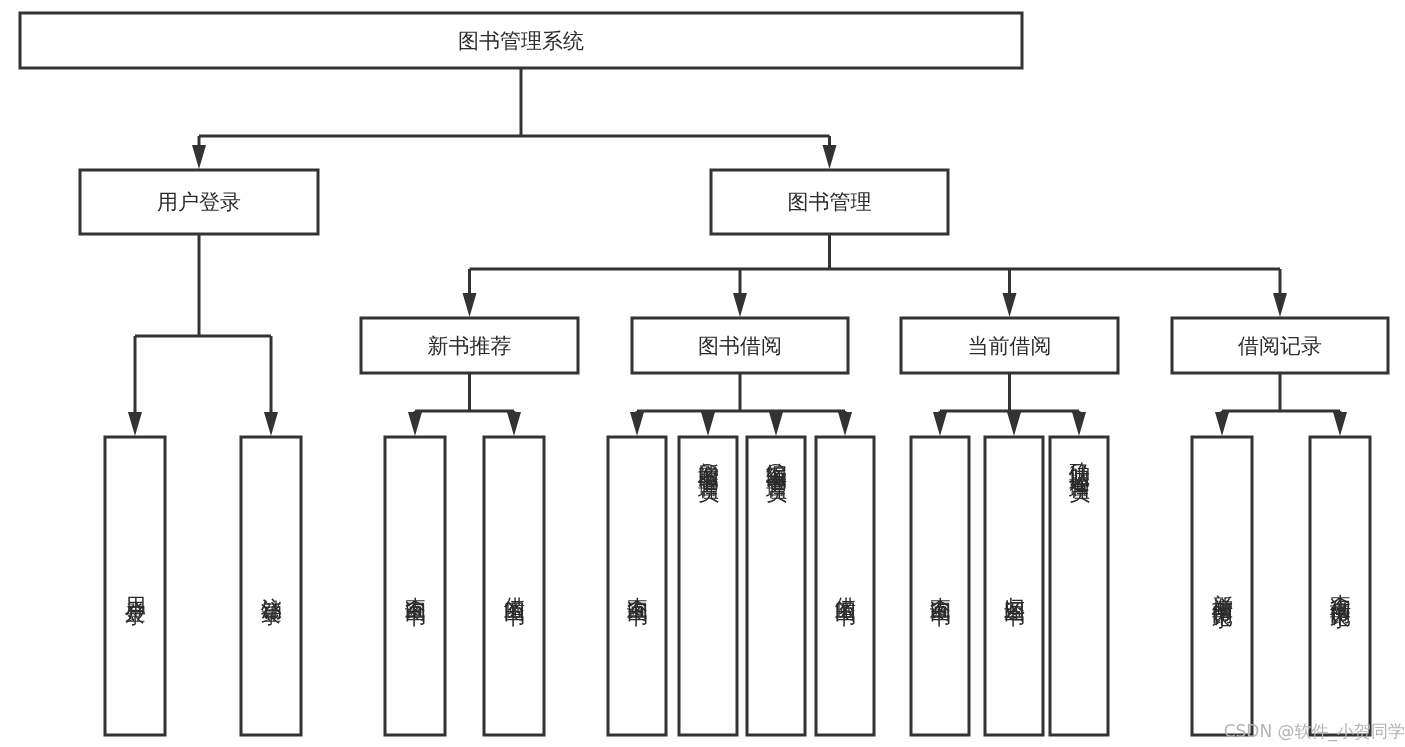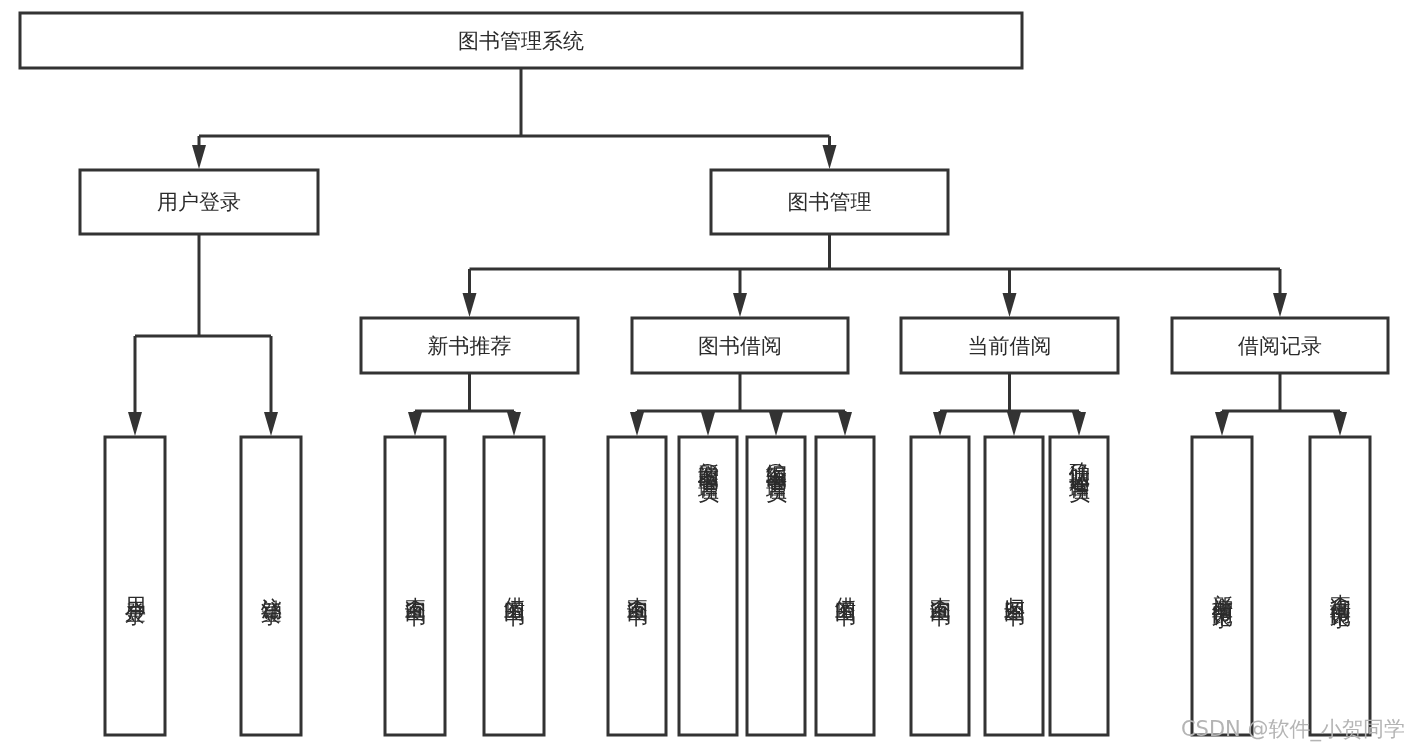"CSDN @软件_小贺同学" .watermark { font-size: 21px -> 17px }
